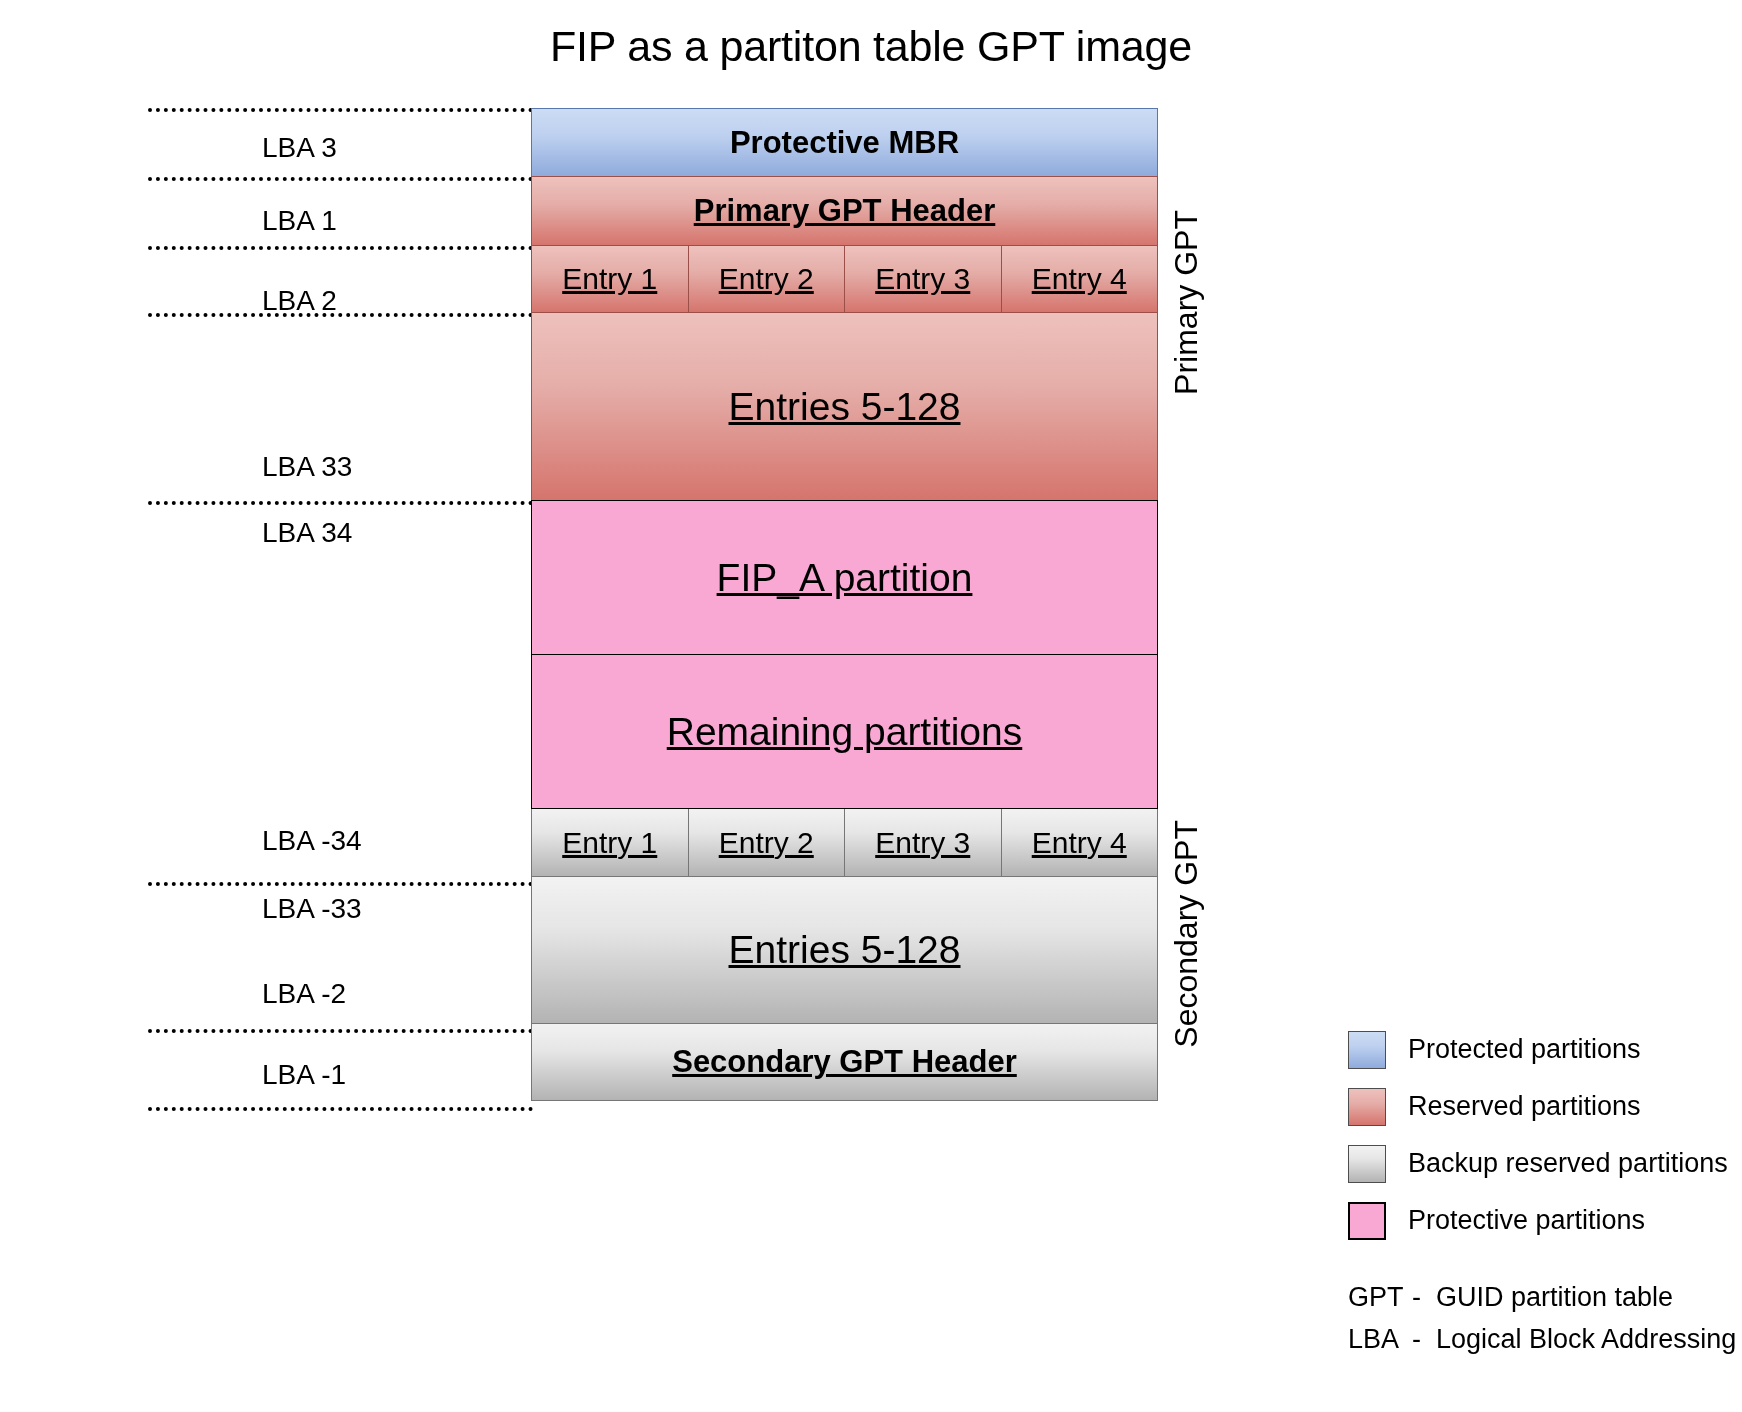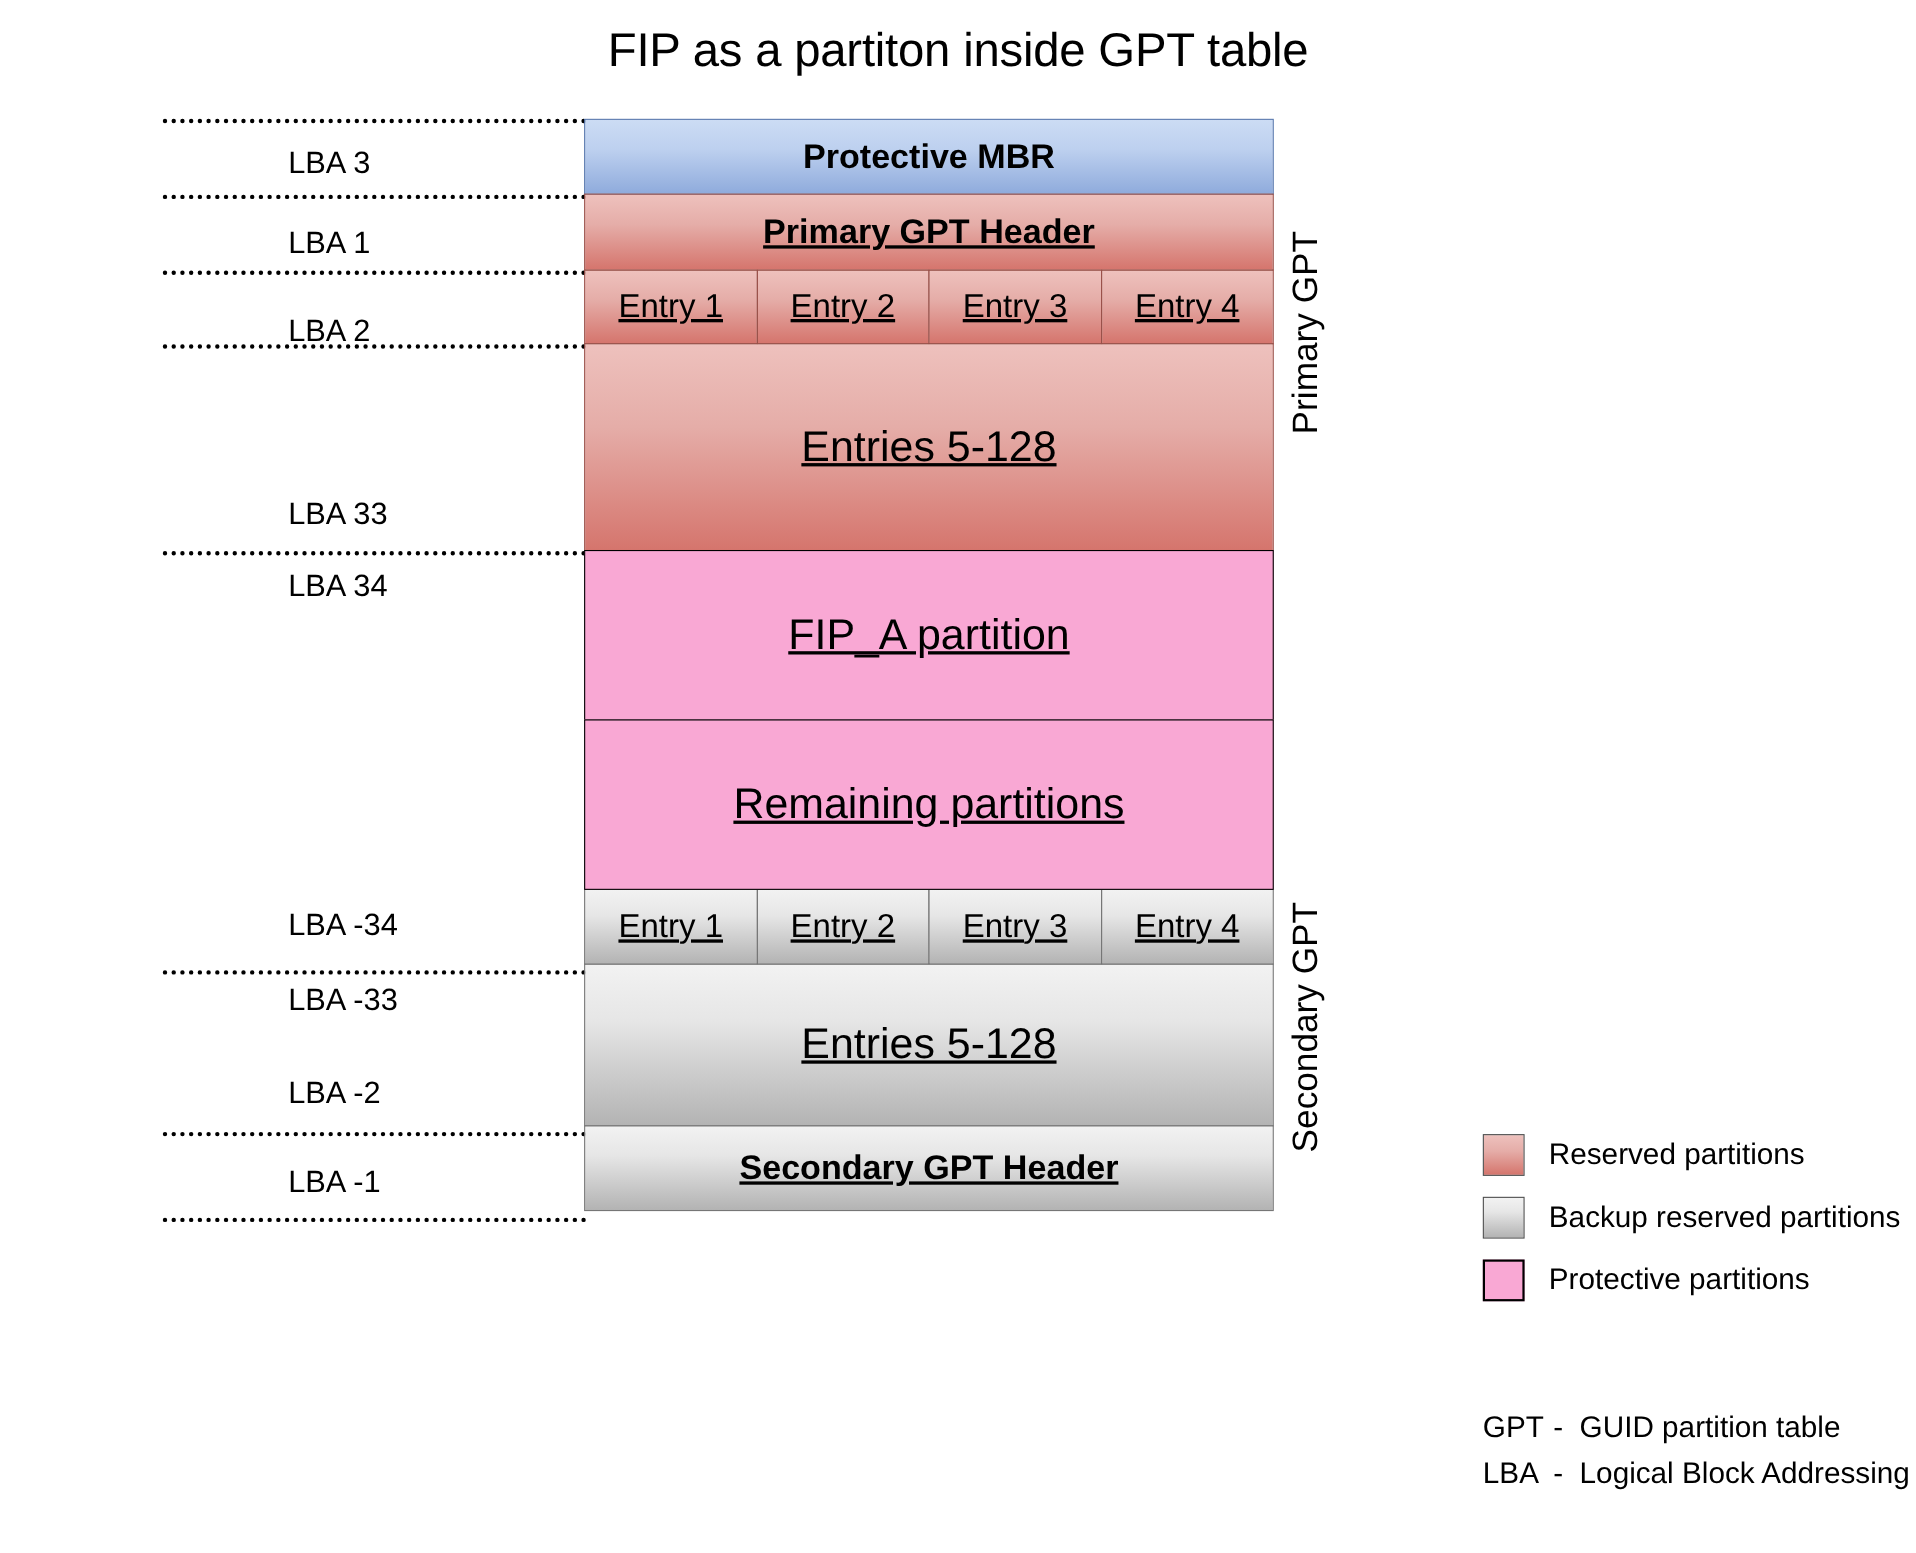"FIP as a partiton inside" div { text: inside GPT table -> table GPT image }
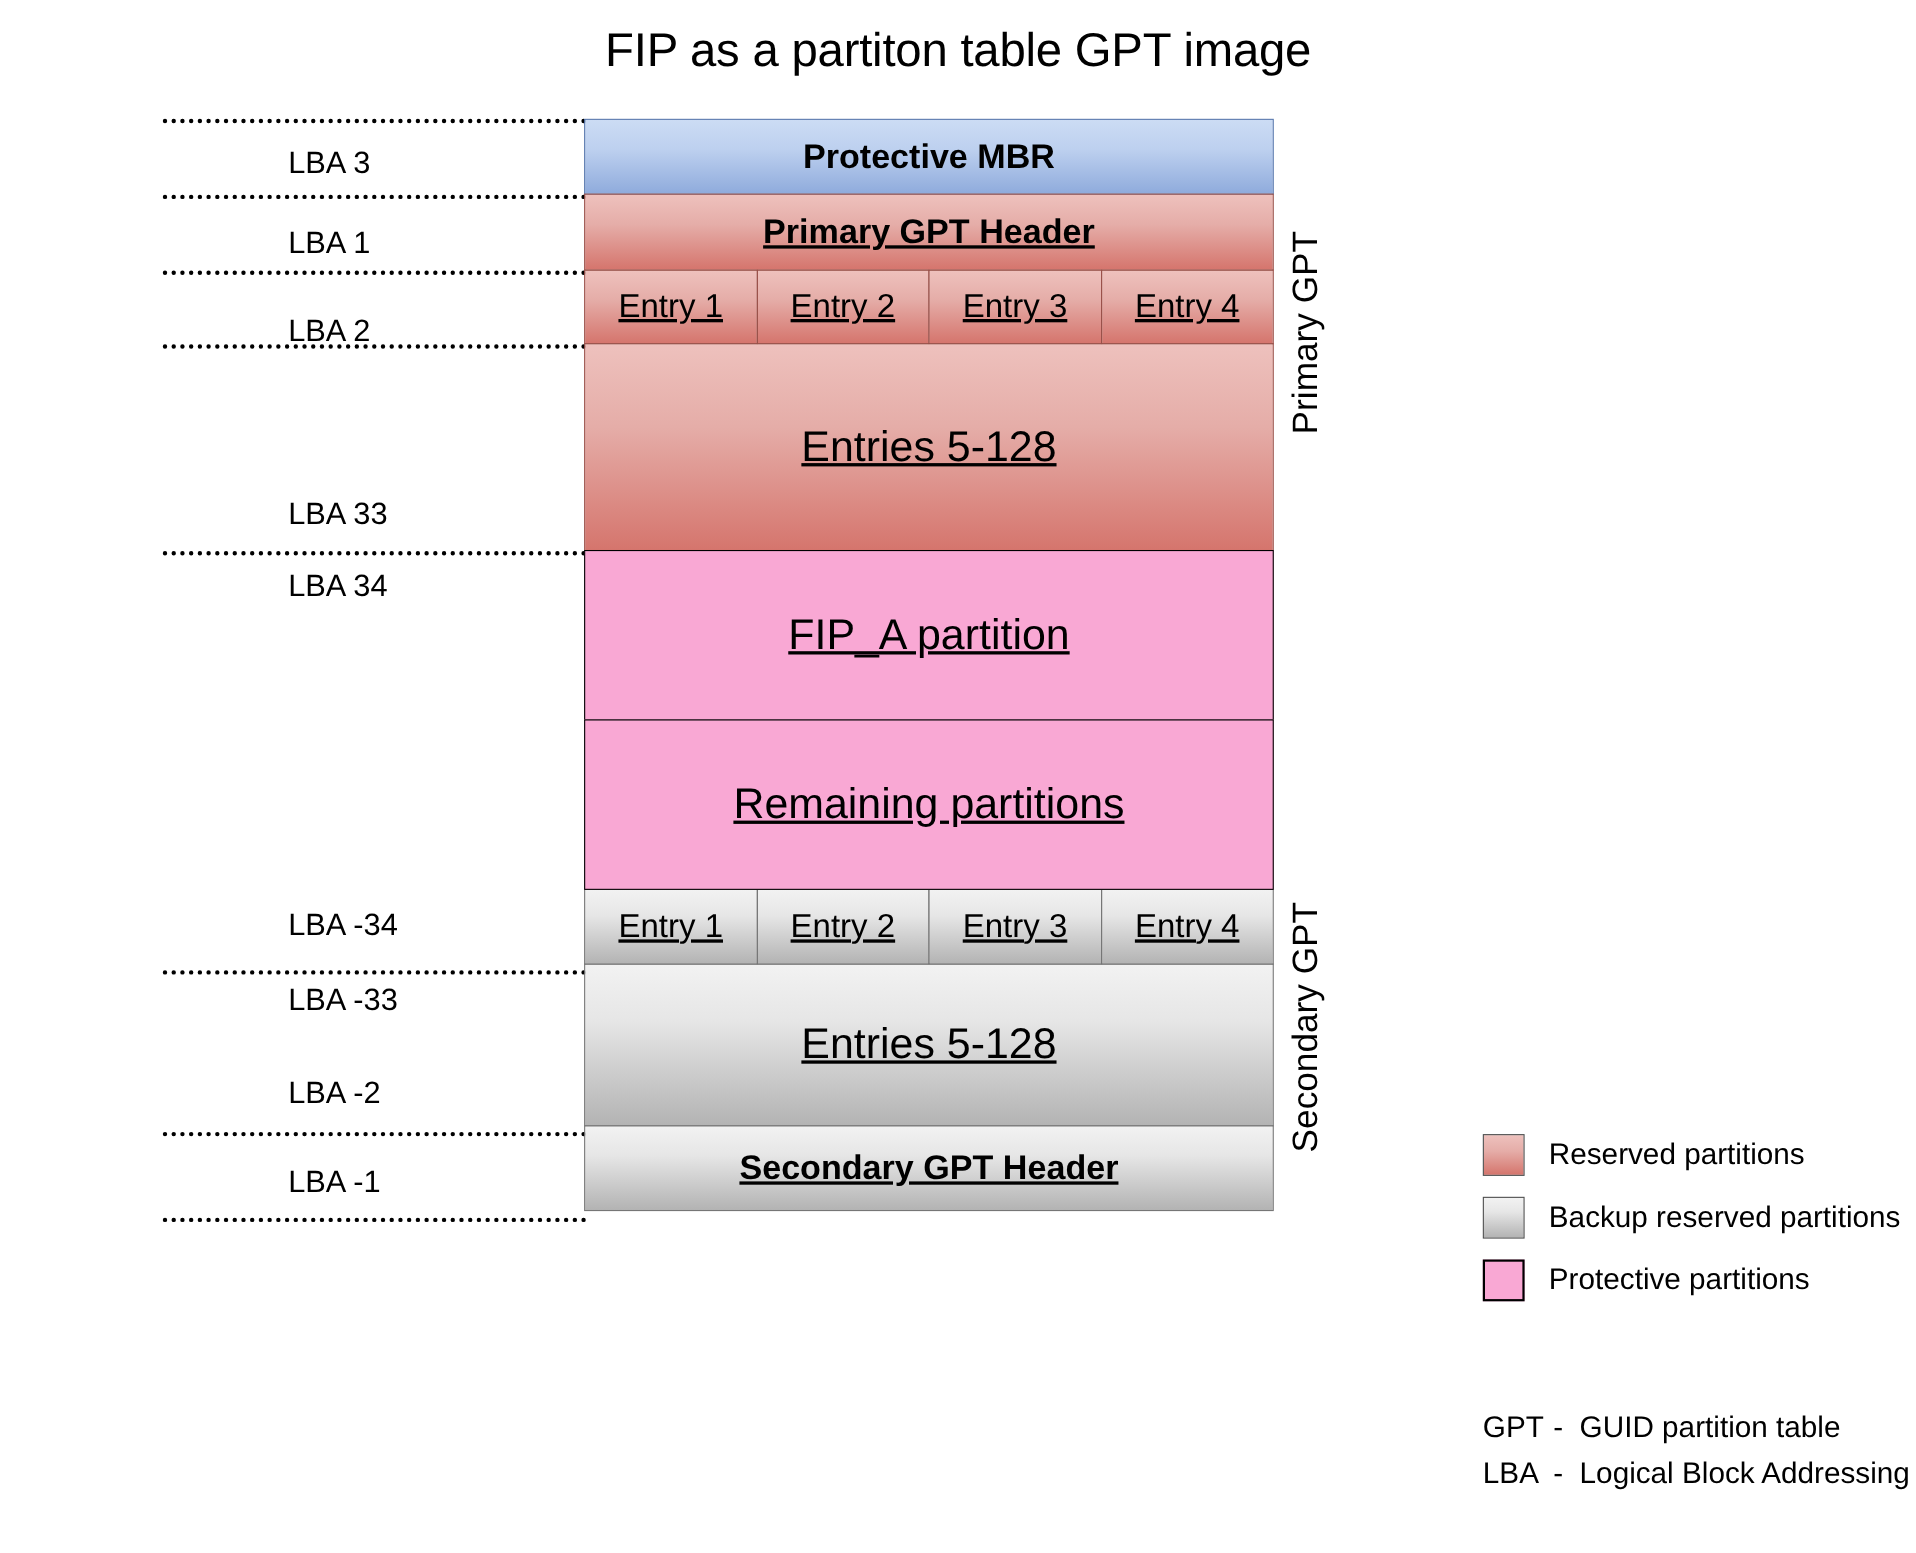"Protected partitions" div.legend-row { html: none -> <div> <span></span> <span>Protected partitions</span> </div> }
